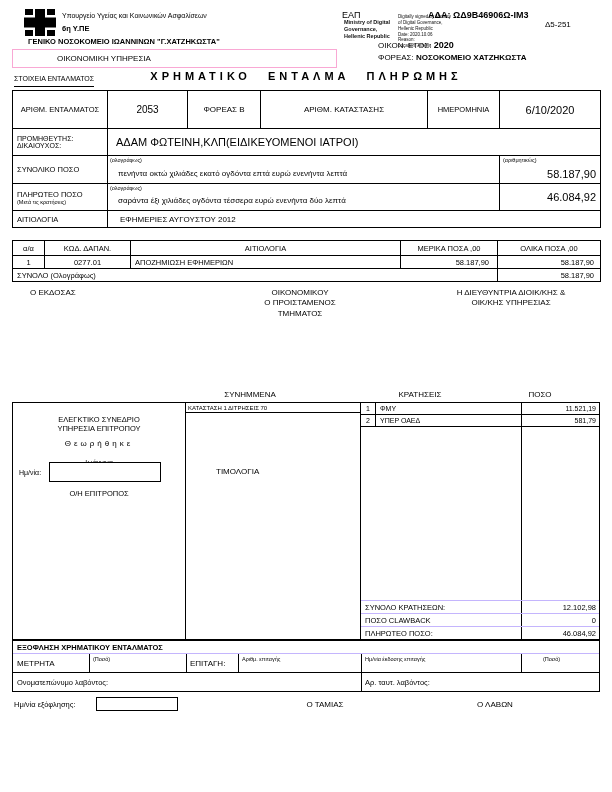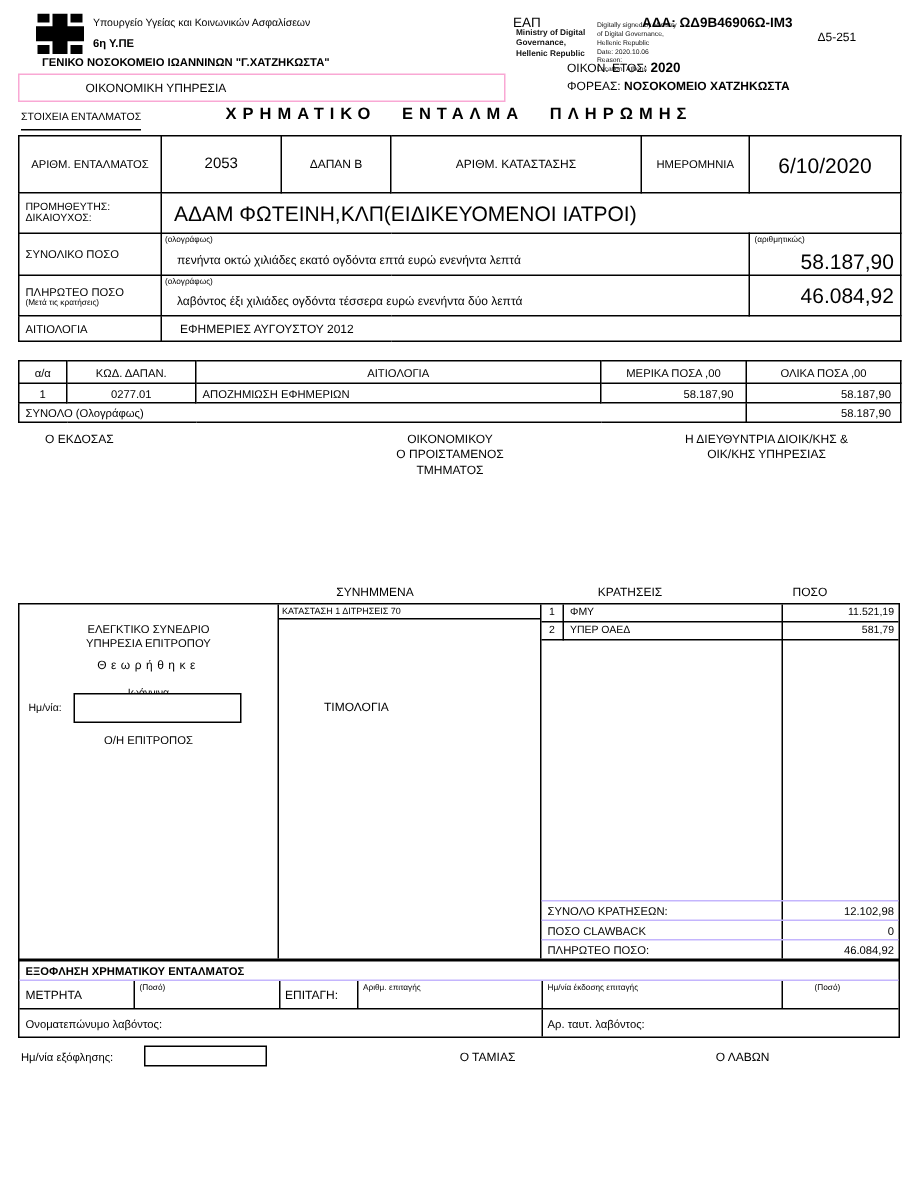"ΔΑΠΑΝ Β" td.c { text: ΔΑΠΑΝ -> ΦΟΡΕΑΣ }
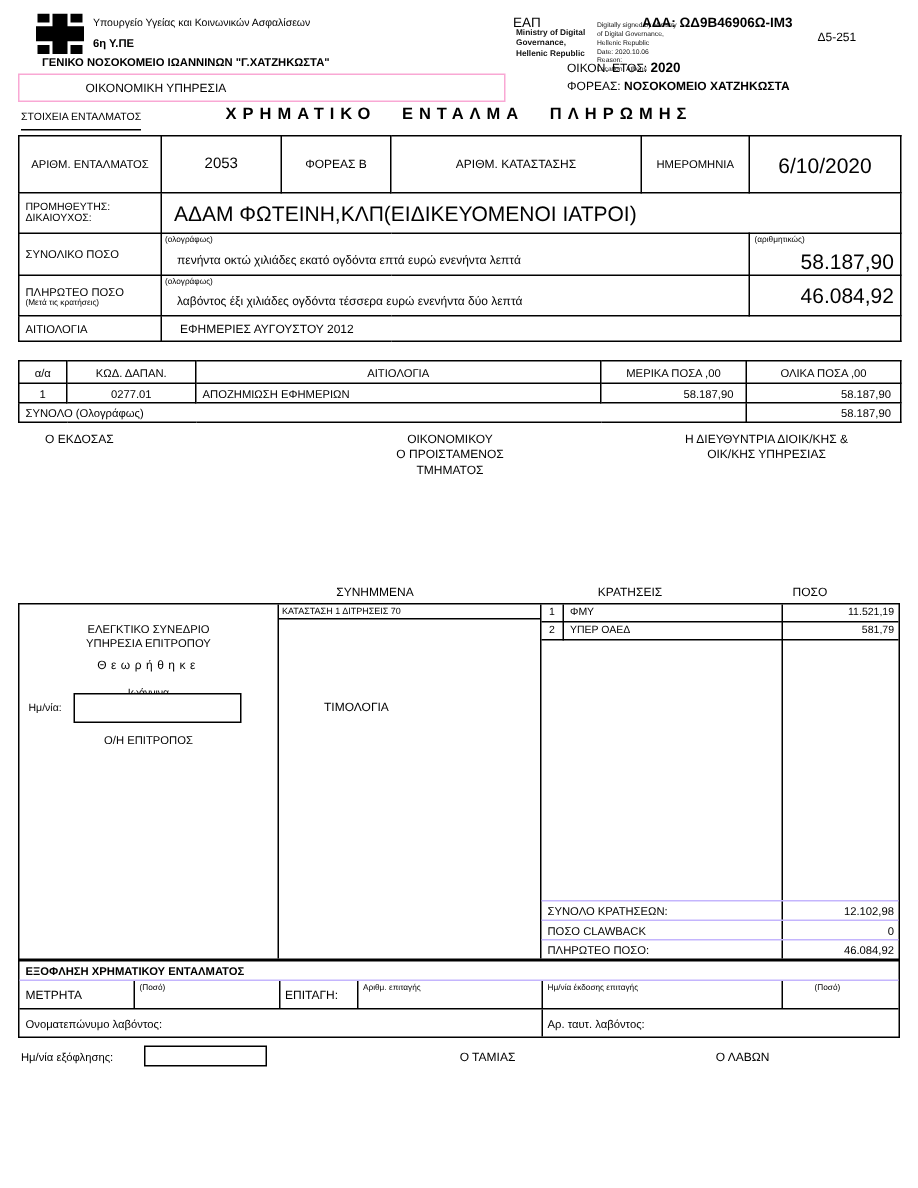"6/10/2020" .fs85 { font-size: 14px -> 11px }
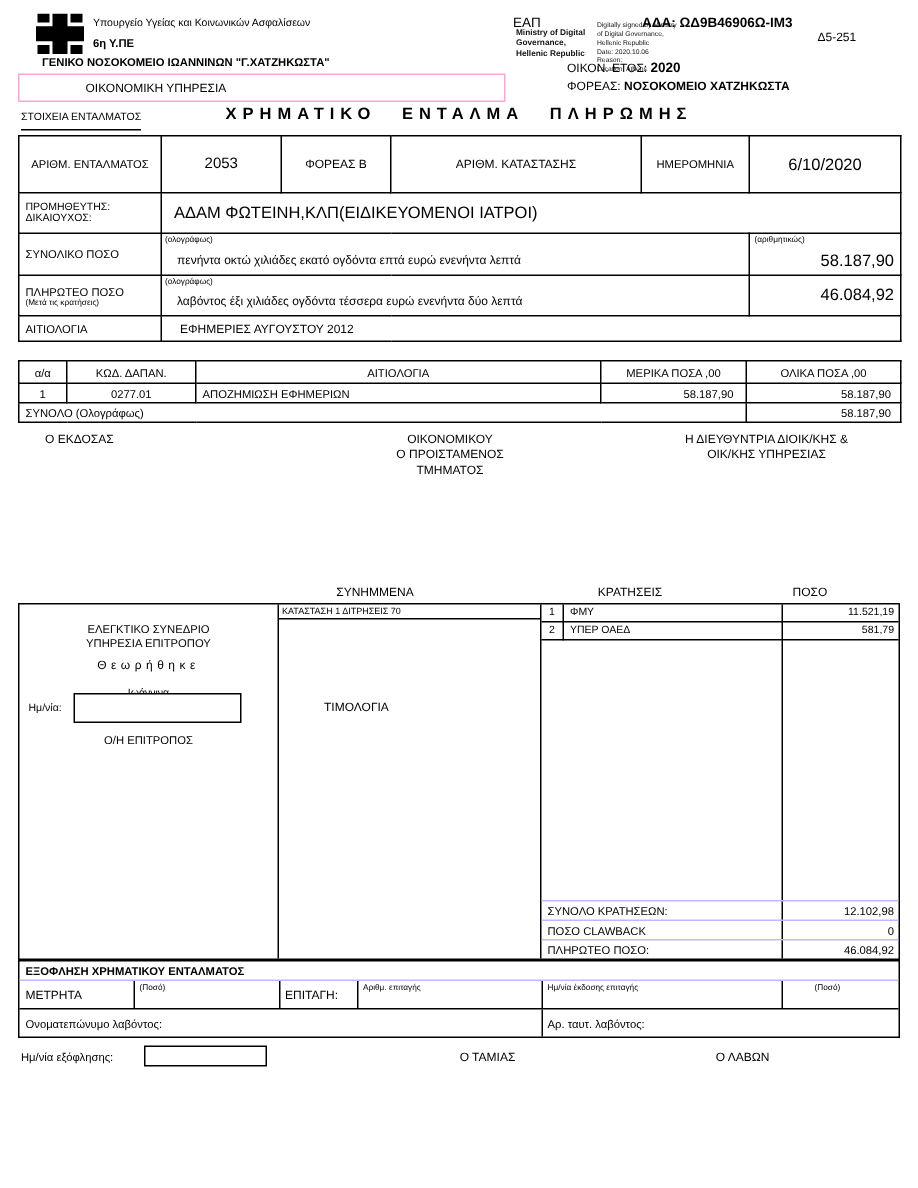"λαβόντος έξι χιλιάδες ογδόντα τέσσερα" div.fs8 { text: λαβόντος -> σαράντα }
